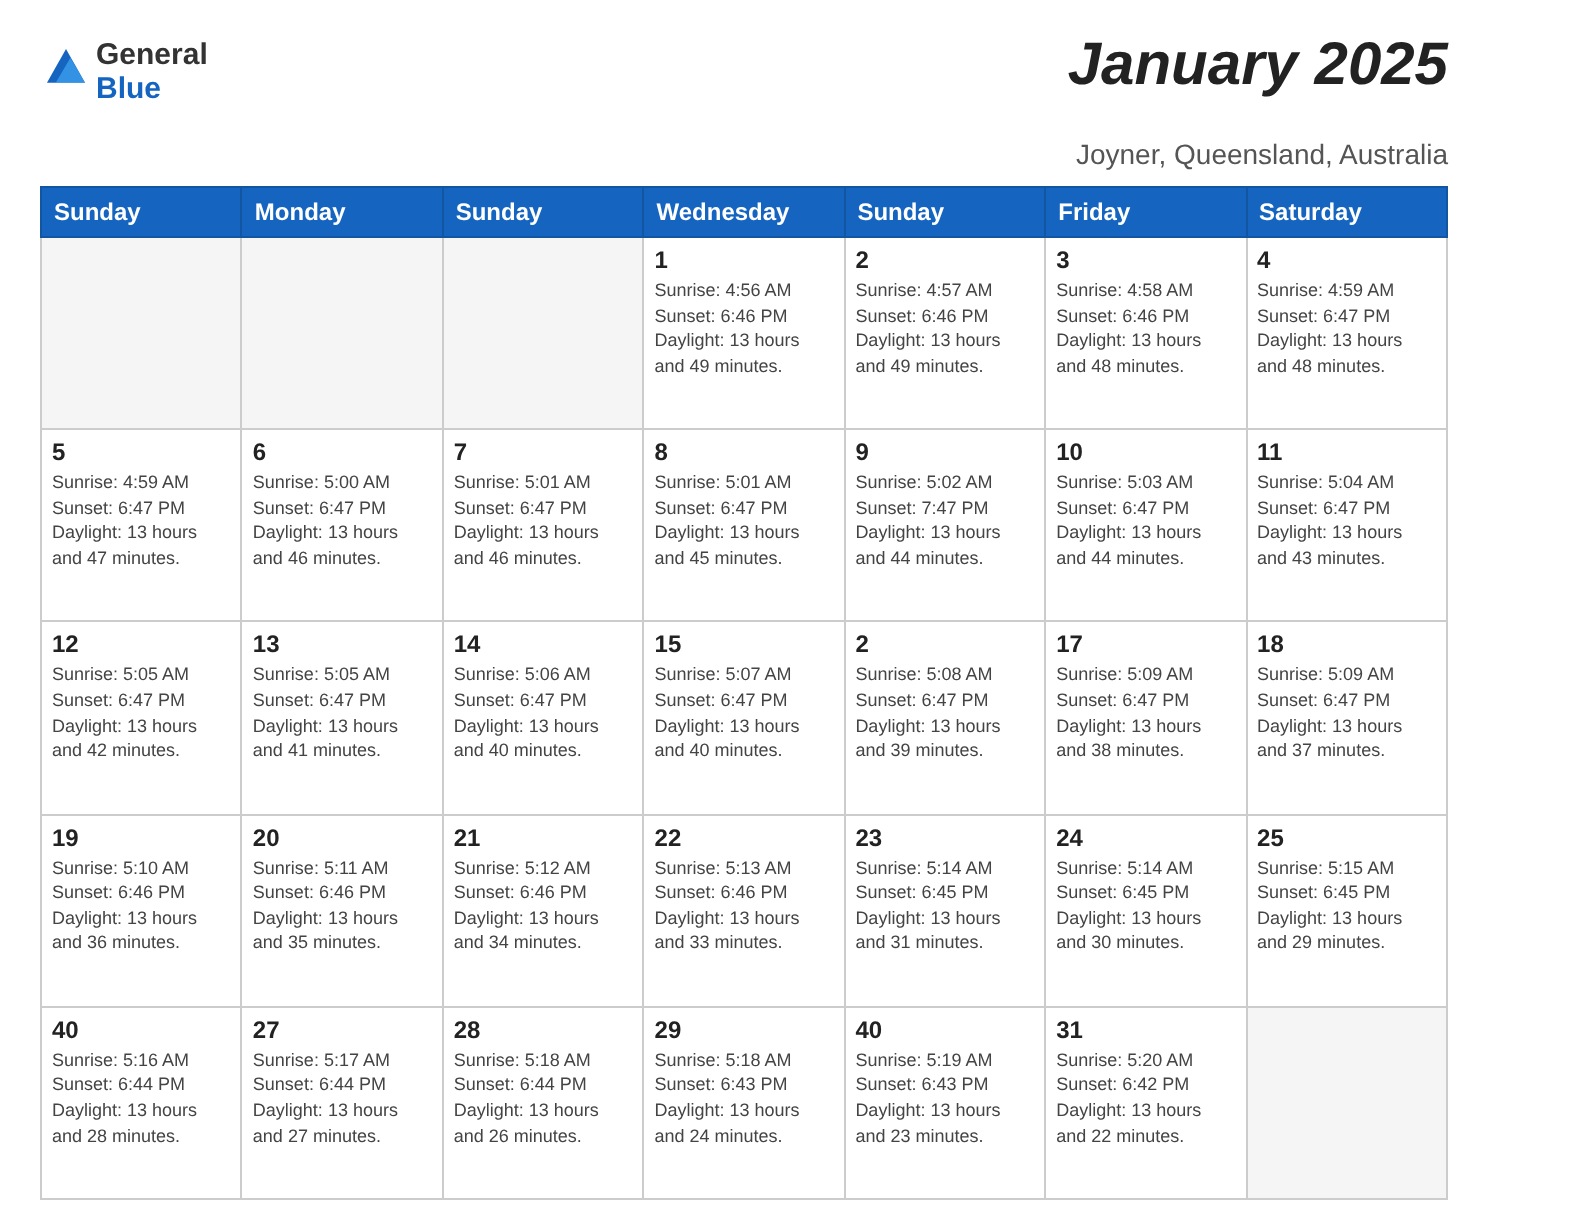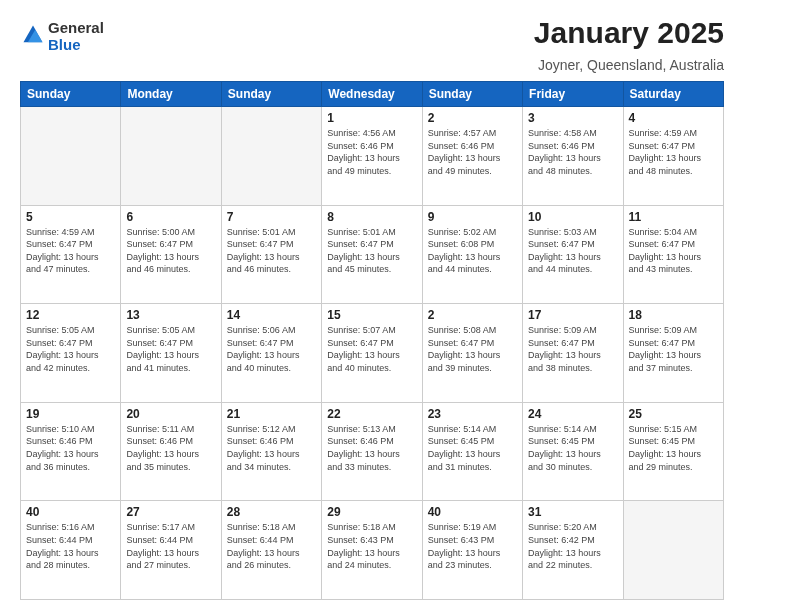"January 2025" .calendar-title { font-style: none -> italic }
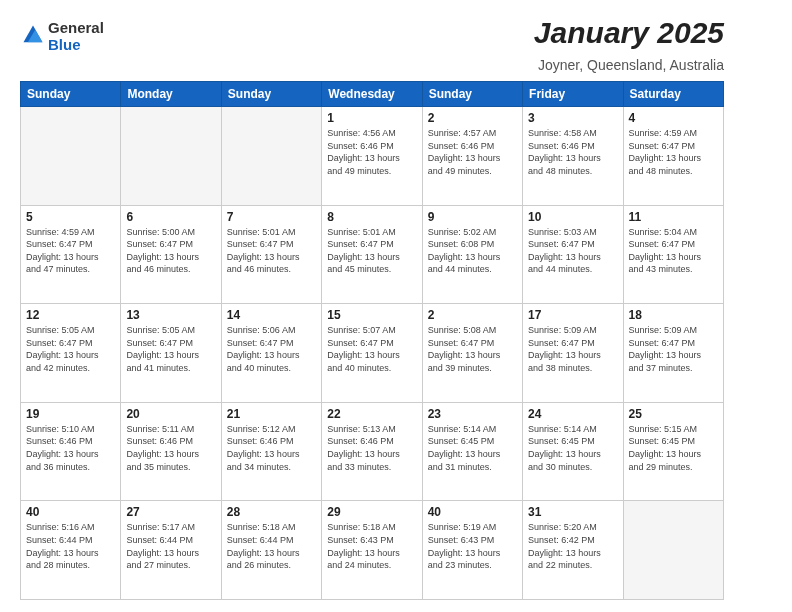"Joyner, Queensland, Australia" .calendar-subtitle { margin-top: 8px -> 20px }
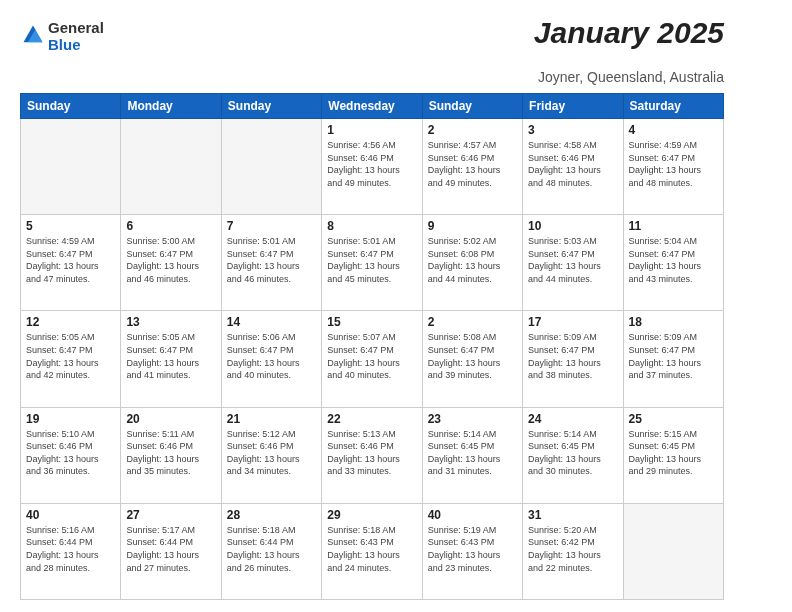"Sunrise: 5:02 AM Sunset: 6:08" div.day-info { text: 6:08 -> 7:47 }
